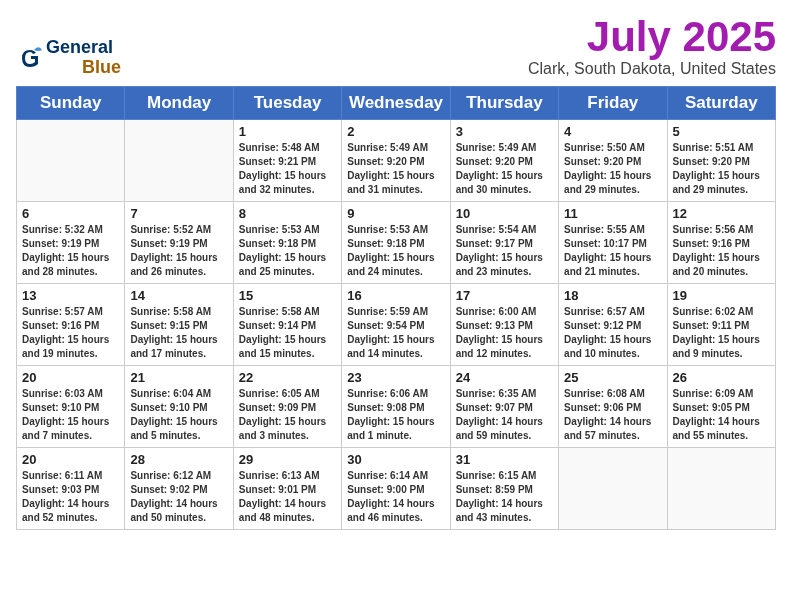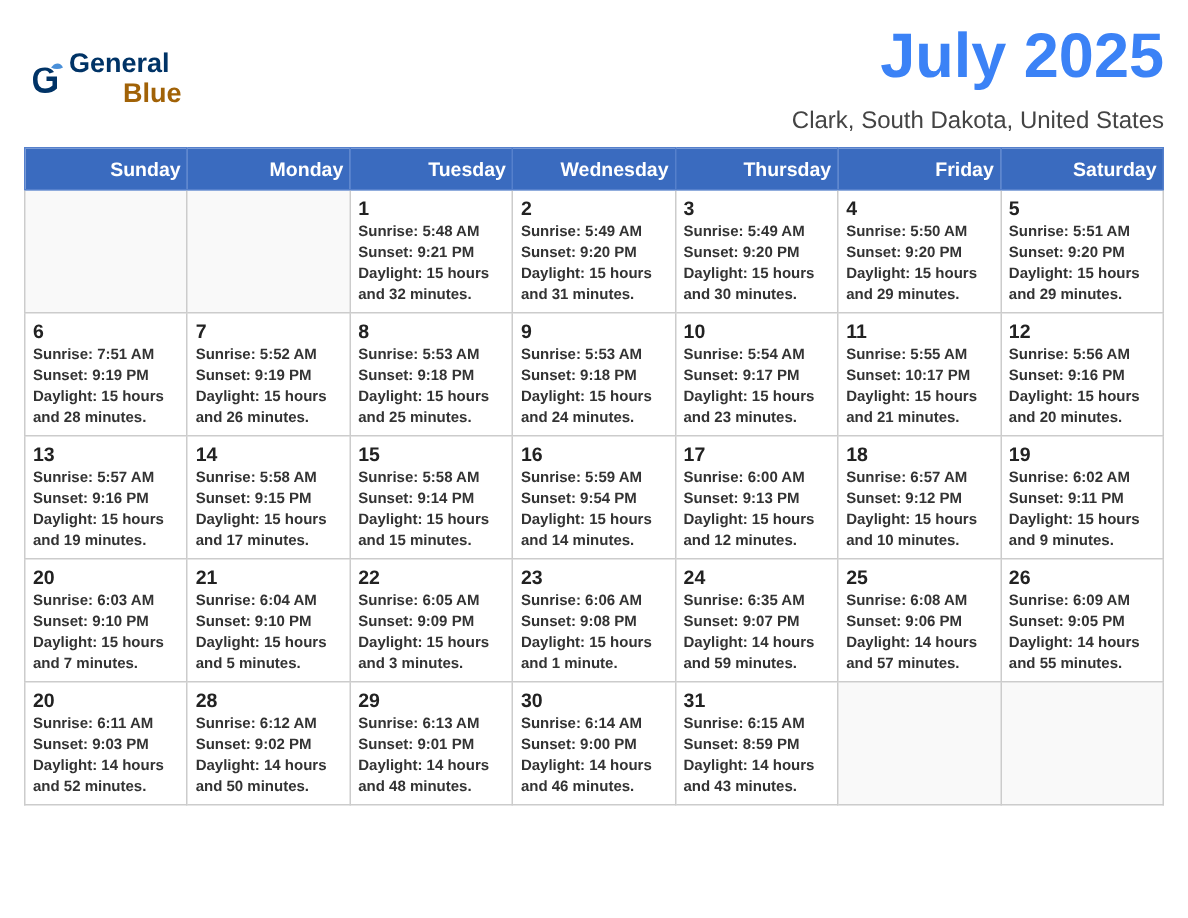"General" .header { align-items: center -> flex-end }
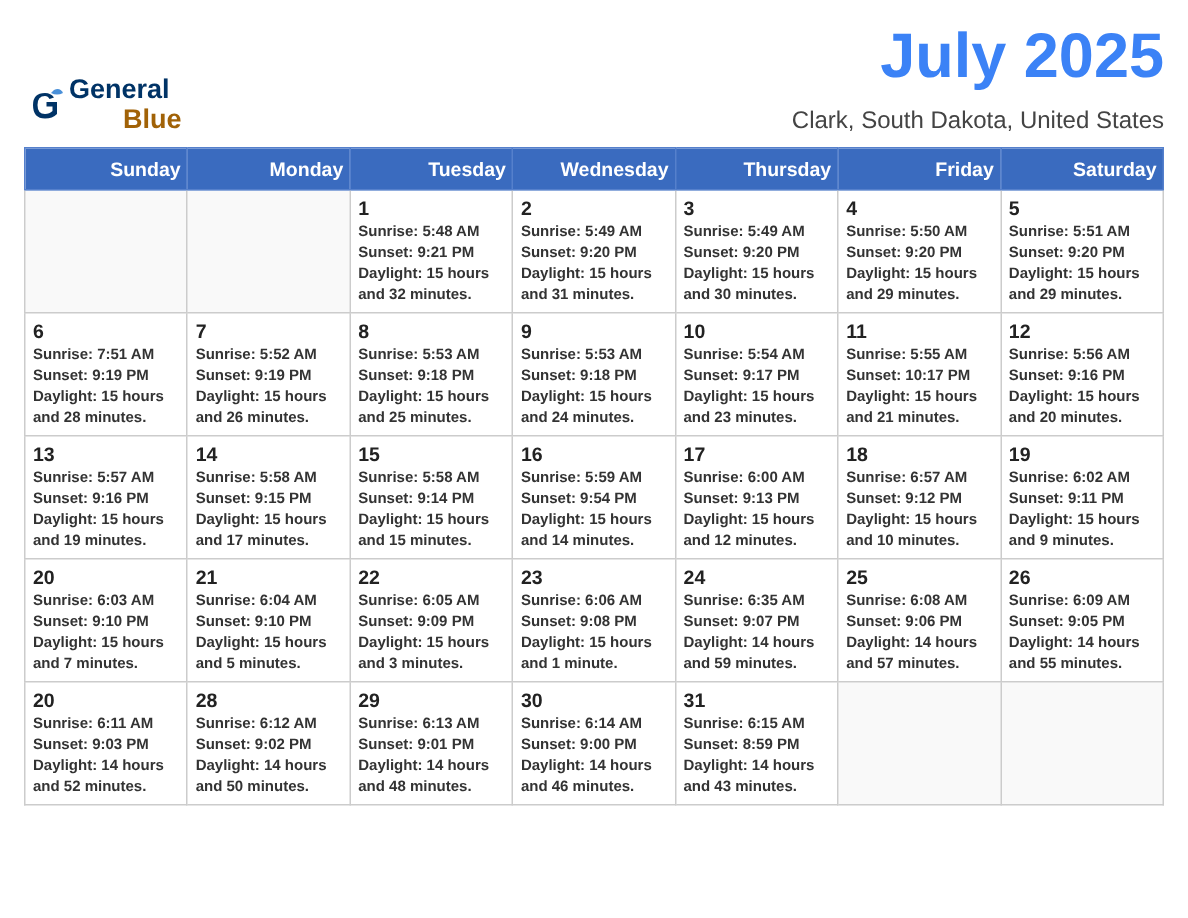"July 2025" .month-title { color: #3b82f6 -> #a21caf }
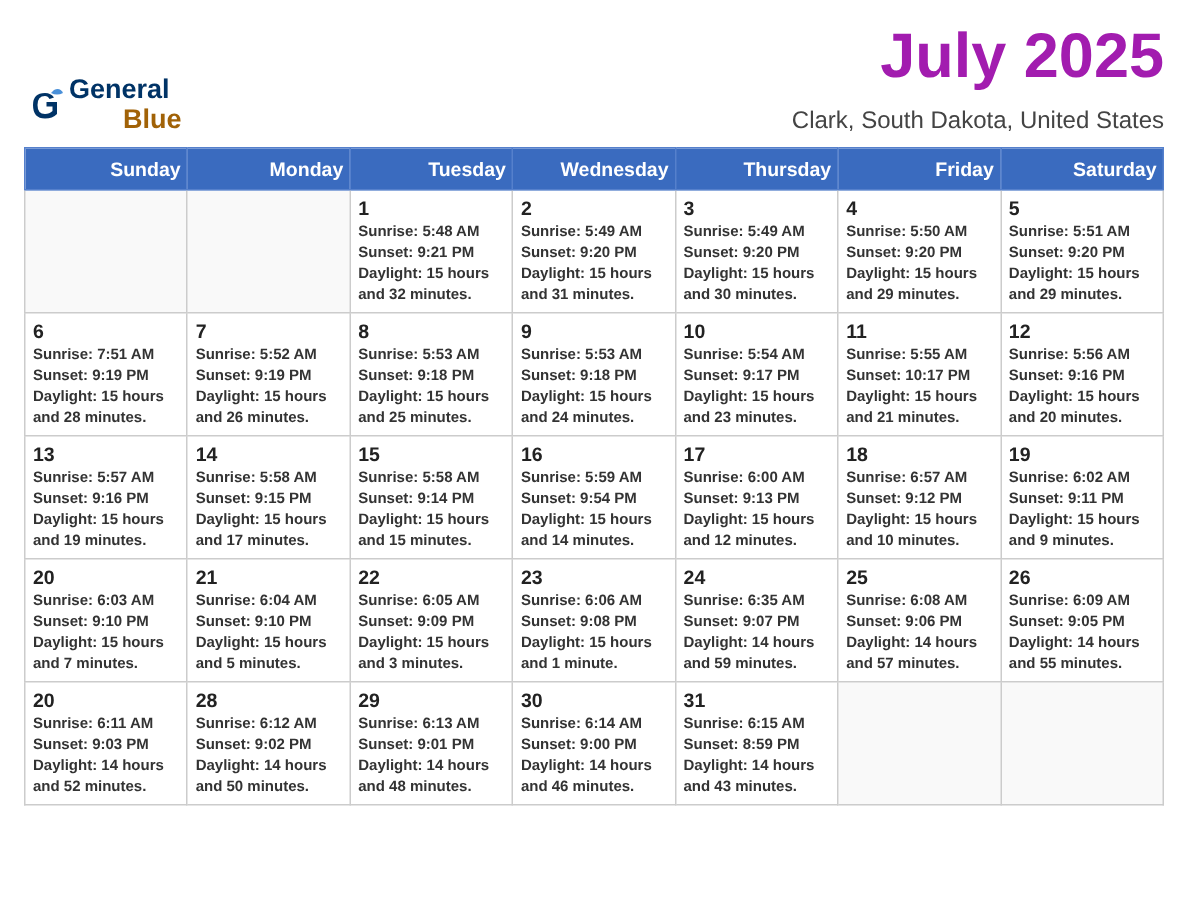"Clark, South Dakota, United States" .location { margin-top: 14px -> 2px }
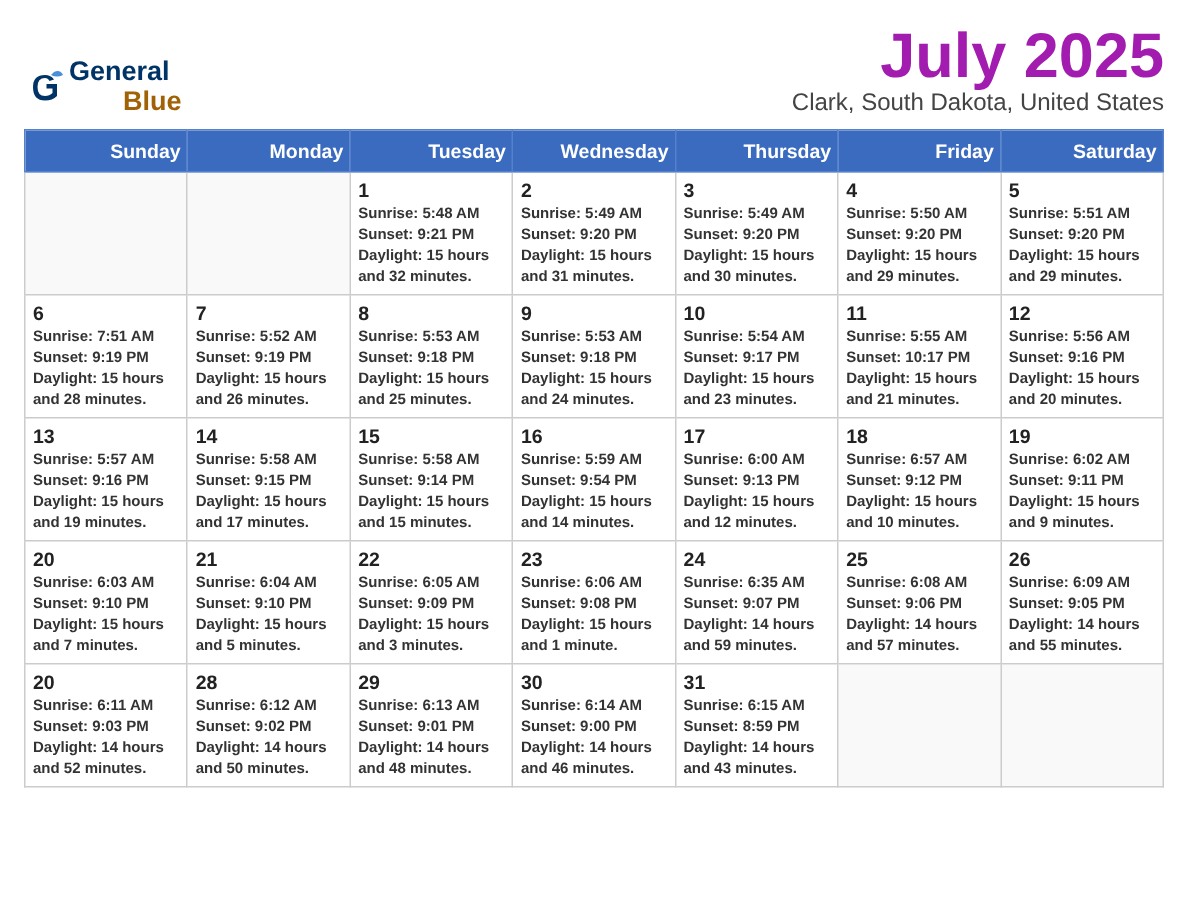"Sunday" .calendar th { font-size: 13px -> 17px; text-align: right -> center }
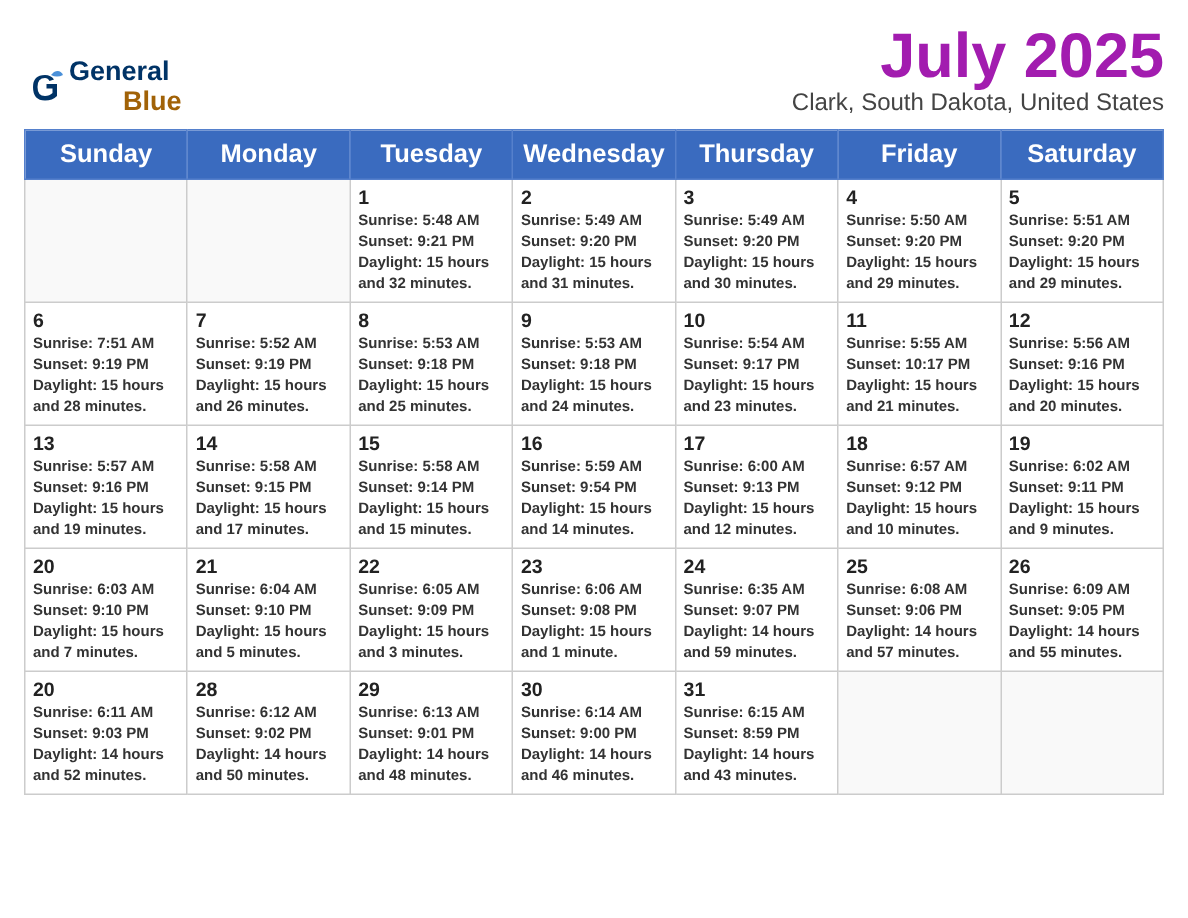"Sunrise: 7:51 AM Sunset: 9:19" div.day-info { text: 7:51 -> 5:32 }
